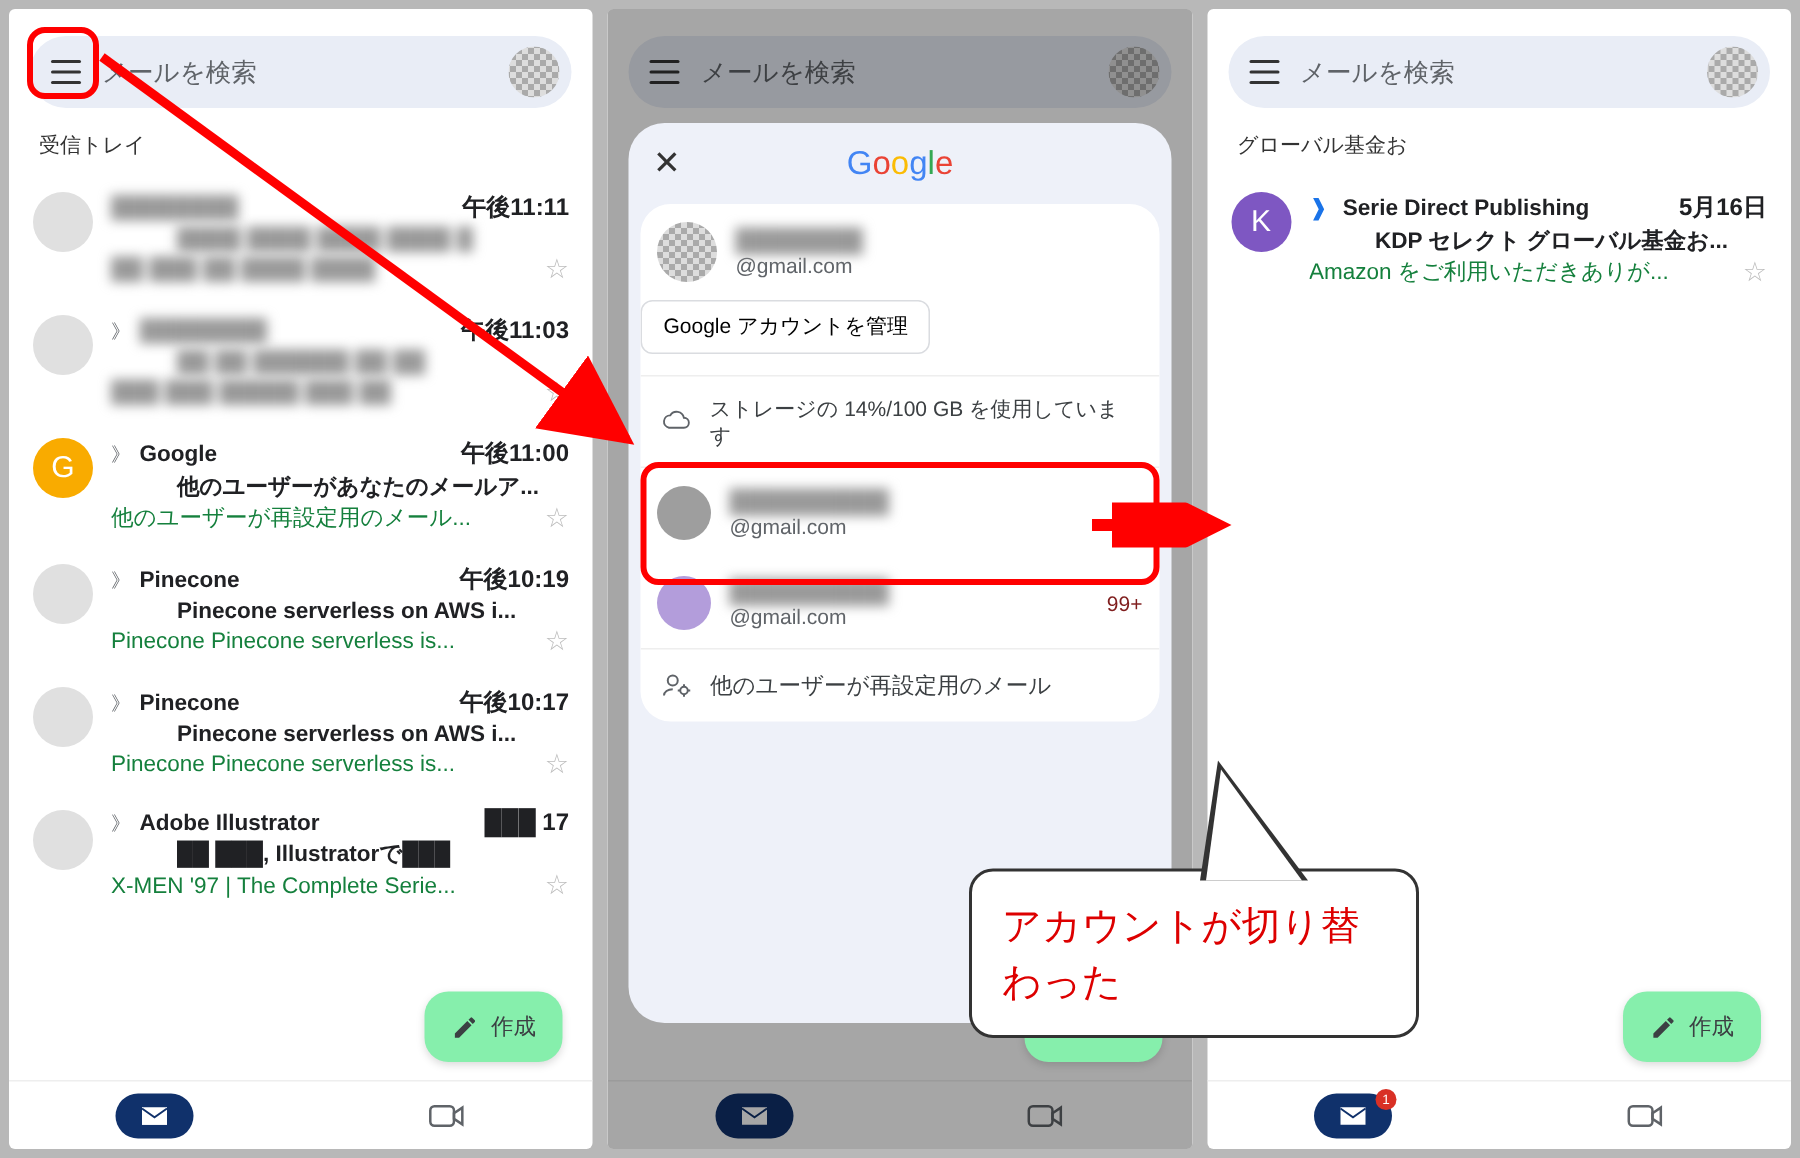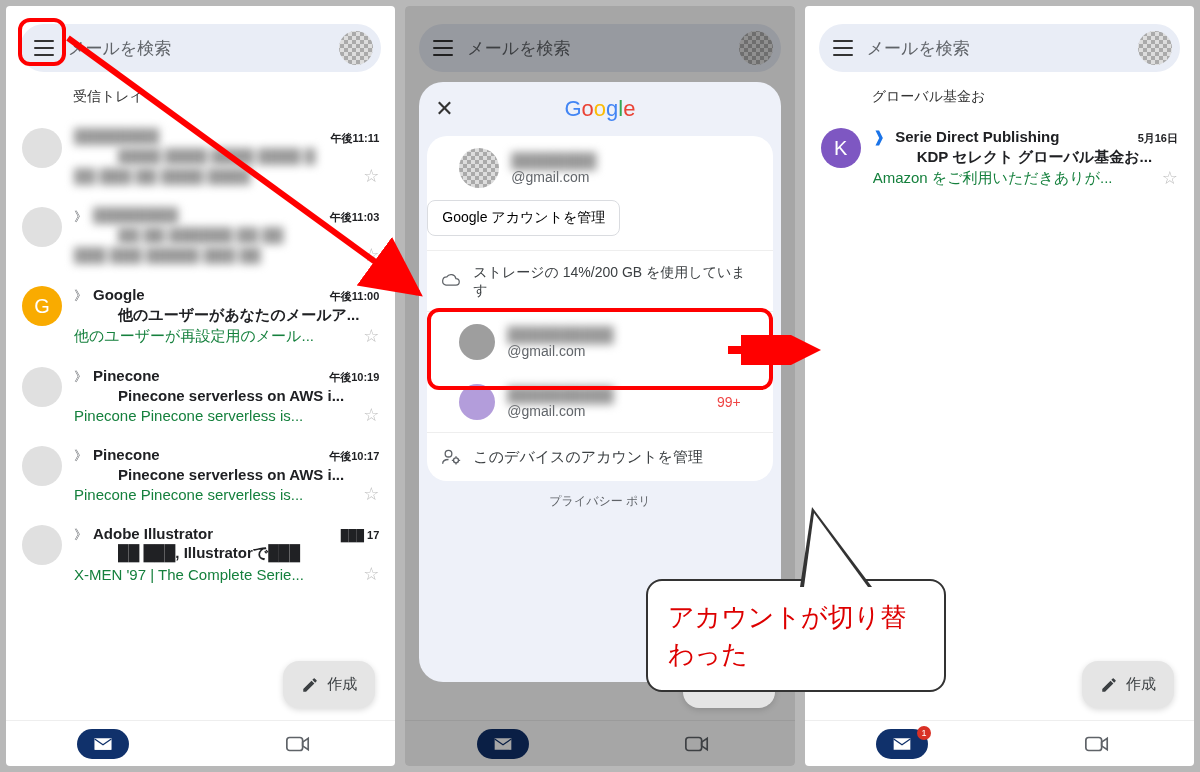"受信トレイ" .section-label { margin-left: 47px -> none }
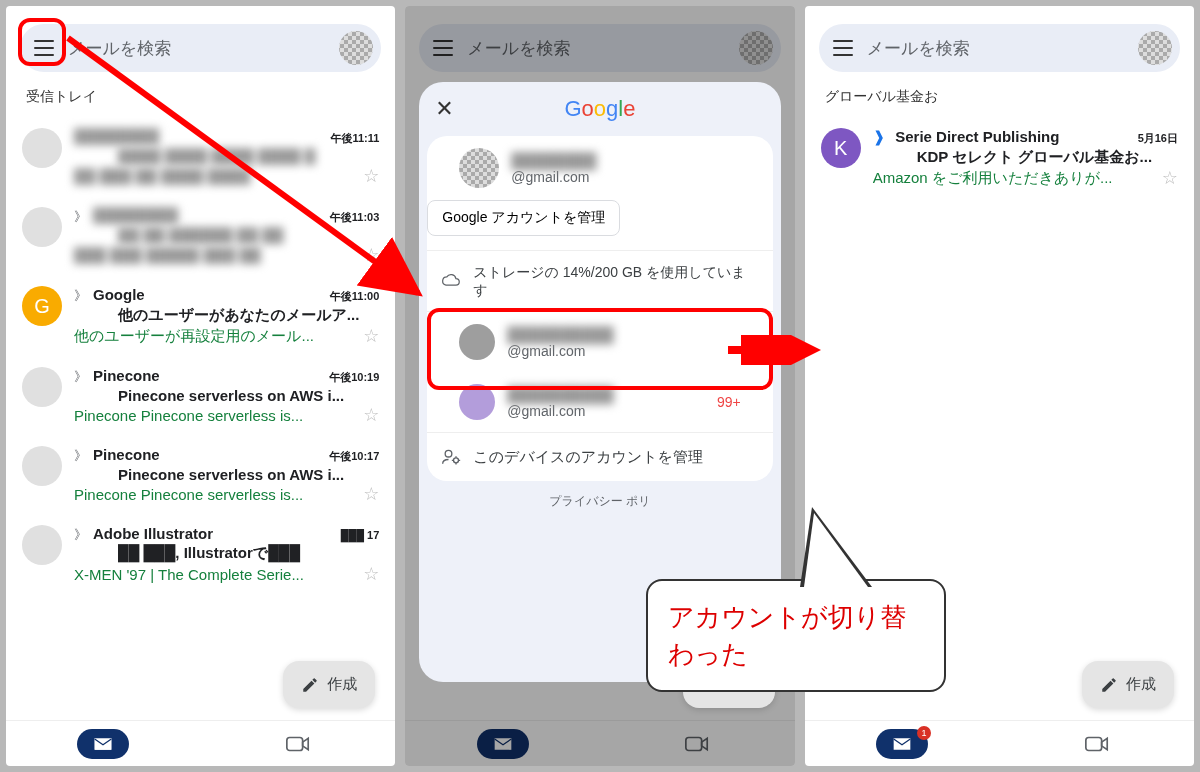"午後11:11" .time { font-size: 11px -> 16px }
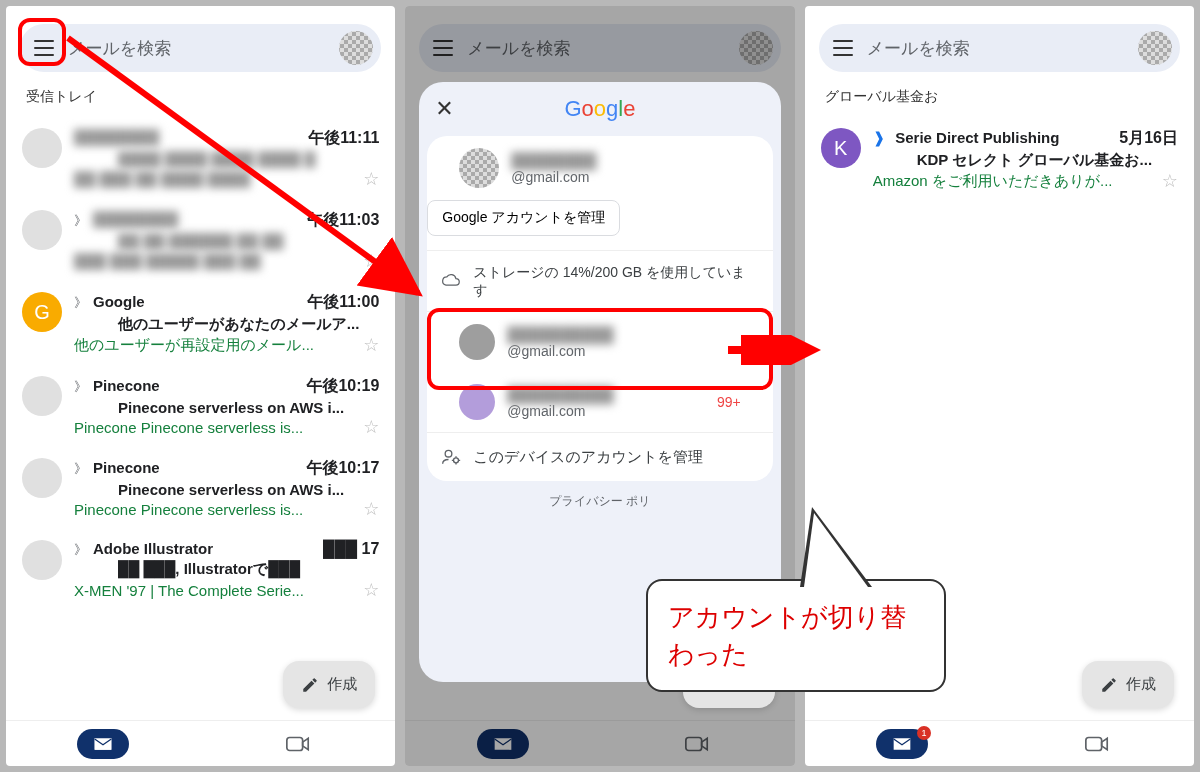"@gmail.com" .acct { padding: 12px 32px -> 12px 11px }
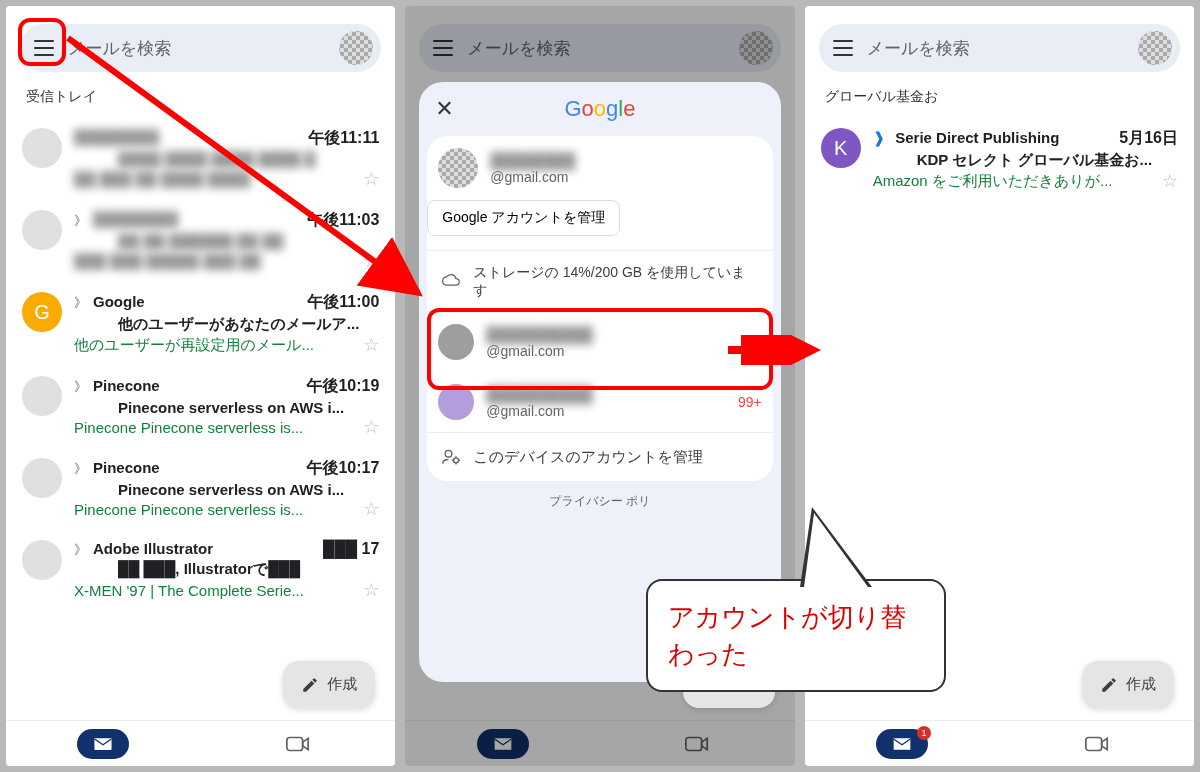"ストレージの 14%/200 GB を使用しています" div { text: 14%/200 -> 14%/100 }
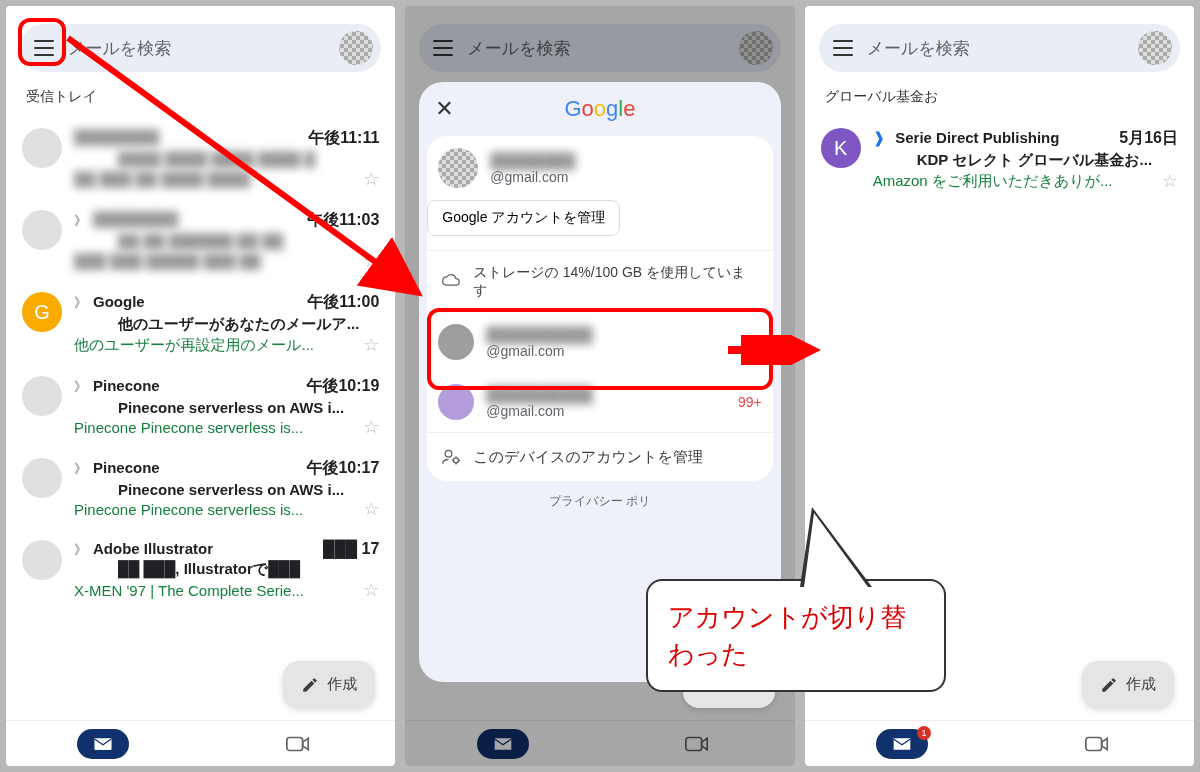"99+" .count { color: #ef4444 -> #7f1d1d }
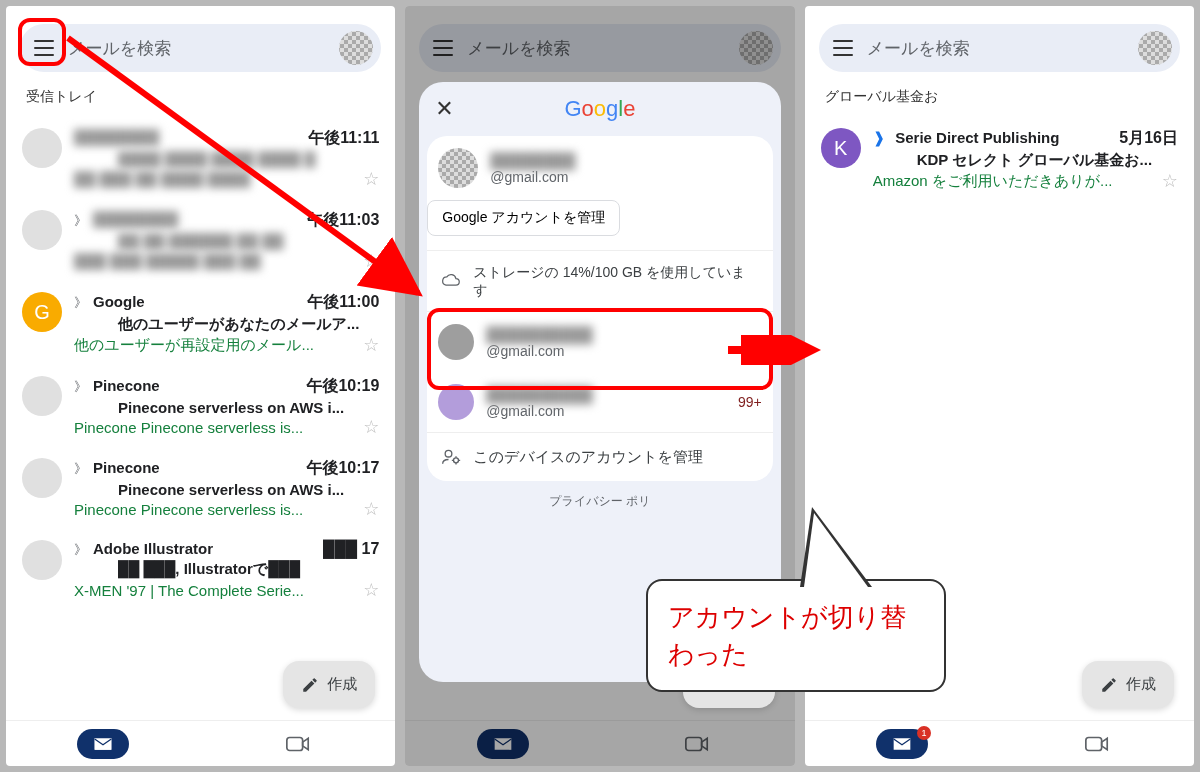"このデバイスのアカウントを管理" span { text: このデバイスのアカウントを管理 -> 他のユーザーが再設定用のメール }
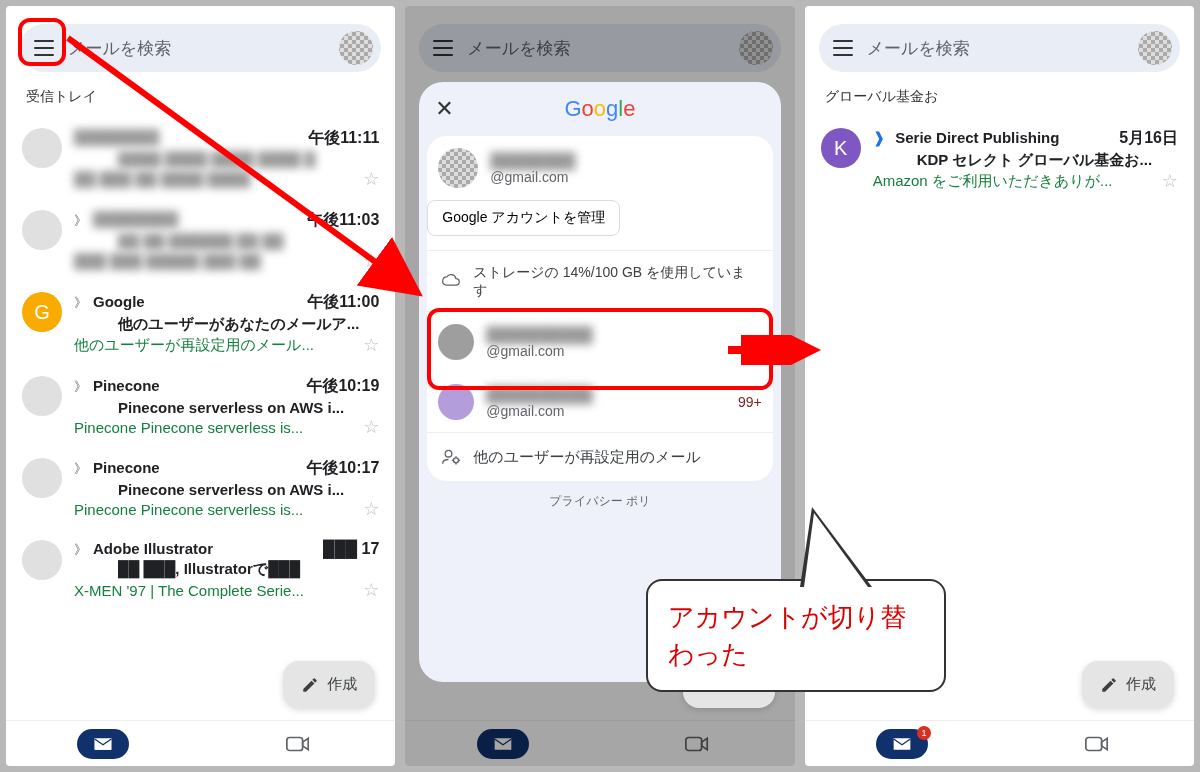"プライバシー ポリ" div.mfoot { html: <div>プライバシー ポリ</div> -> none }
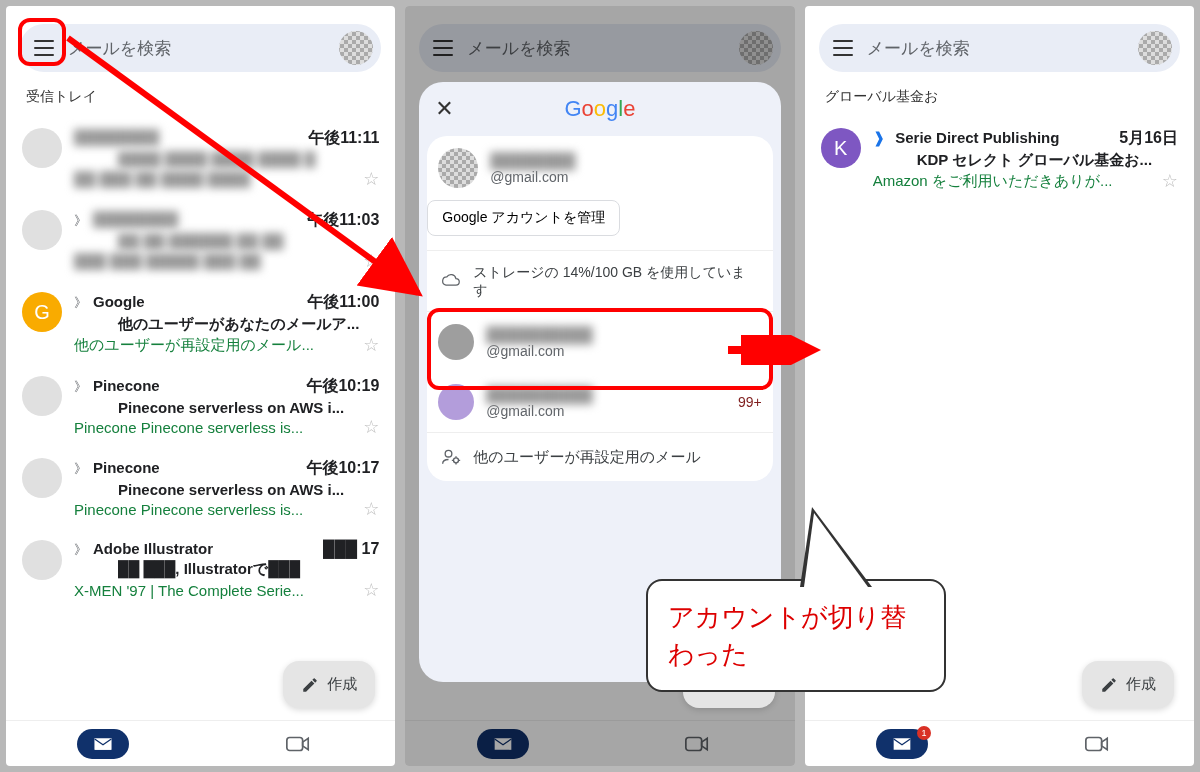"作成" .fab { background: #e5e5e5 -> #86efac }
